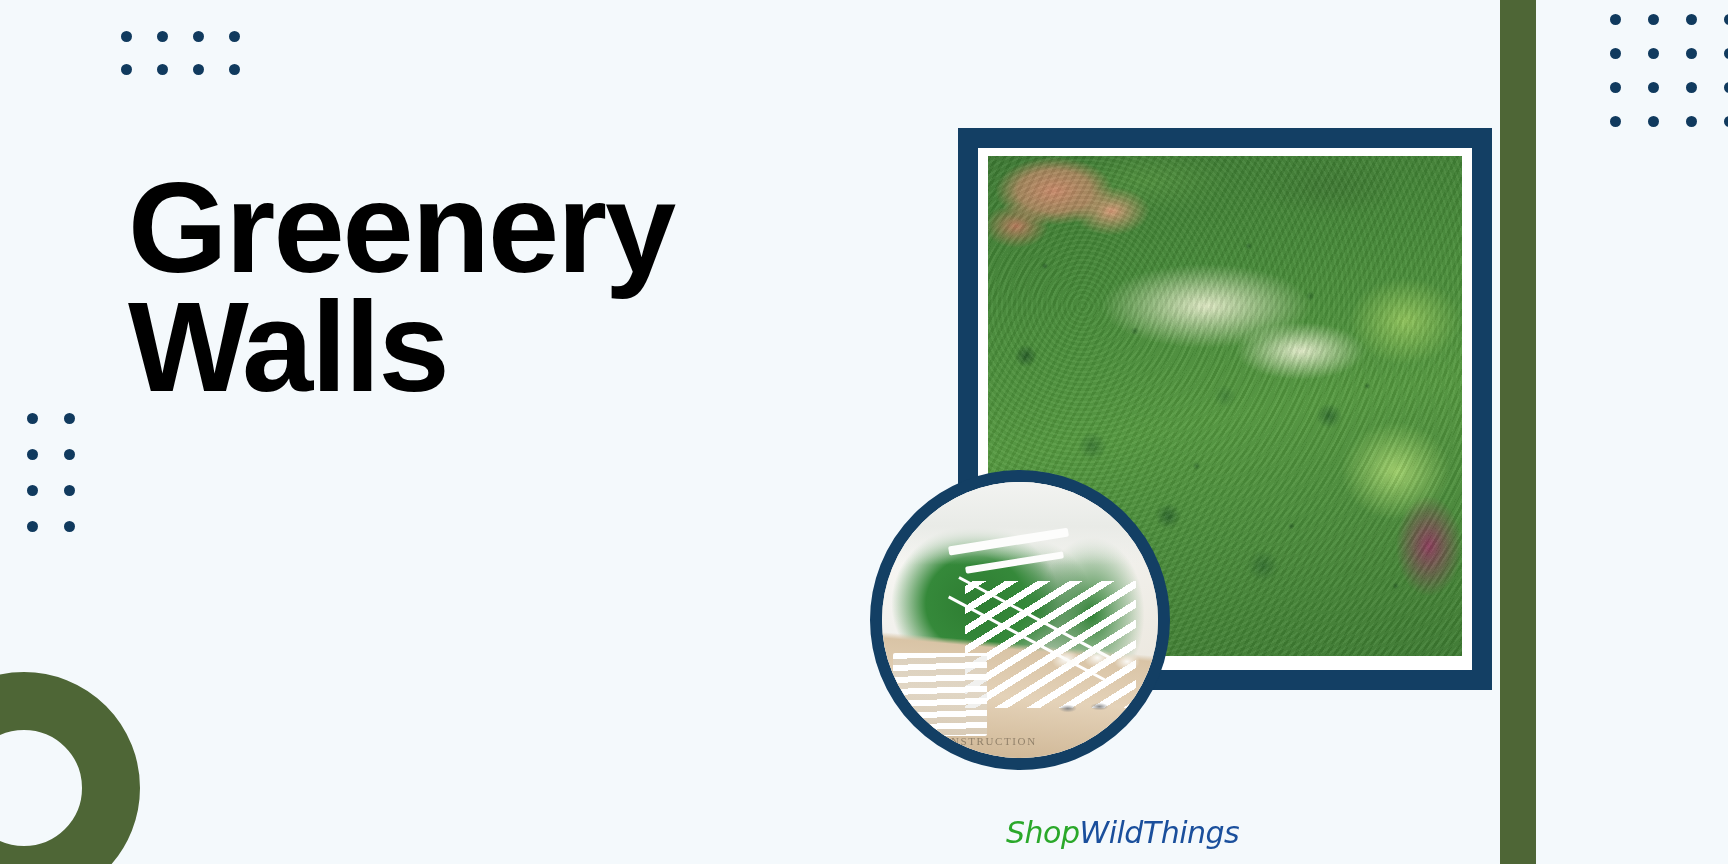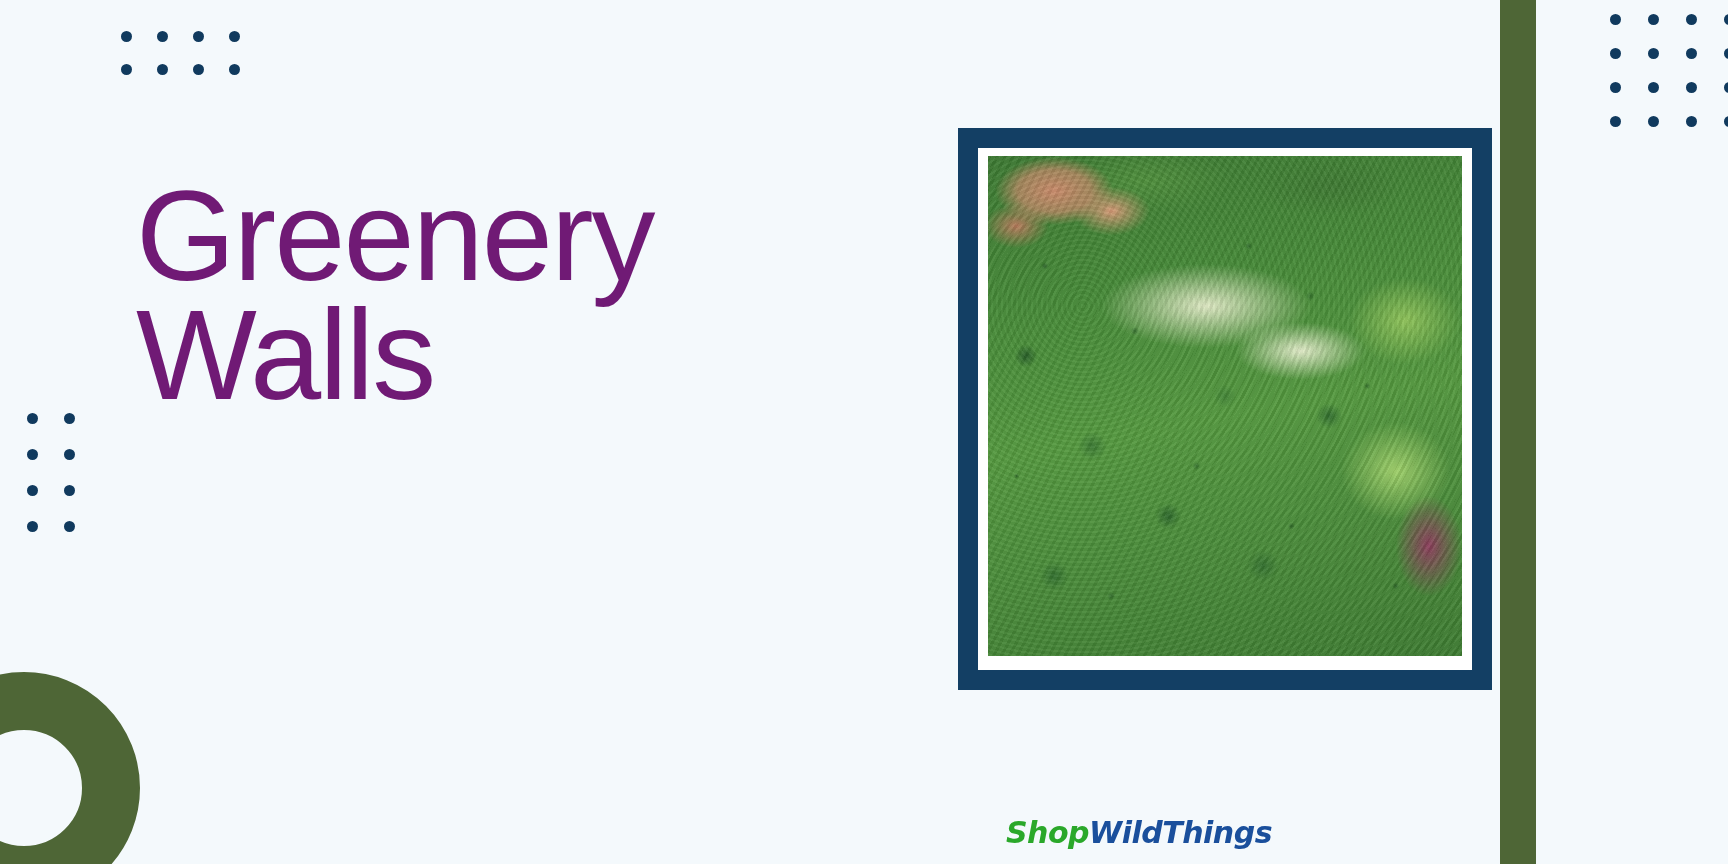"Greenery" .headline { color: #701a75 -> #000000; font-weight: normal -> bold; margin: 8px -> 0 }
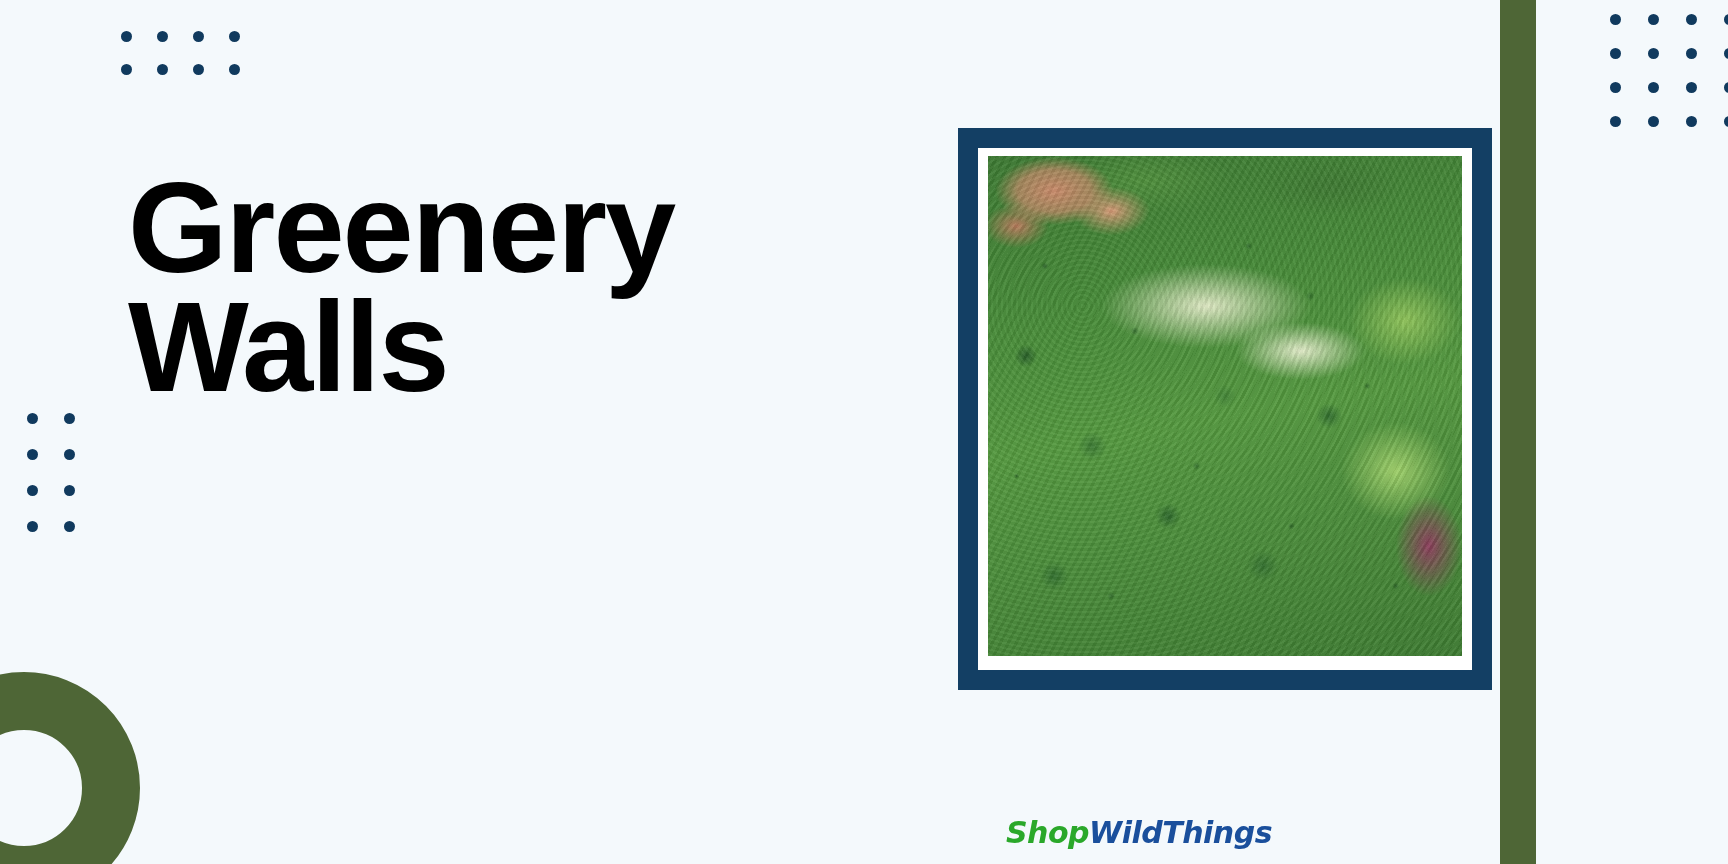"NEW CONSTRUCTION" div.circle-inset { html: none -> <div> <div> <div></div> <div></div> <div></div> <div></div> <div></div> <div></div> <div>NEW CONSTRUCTION</div> </div> </div> }
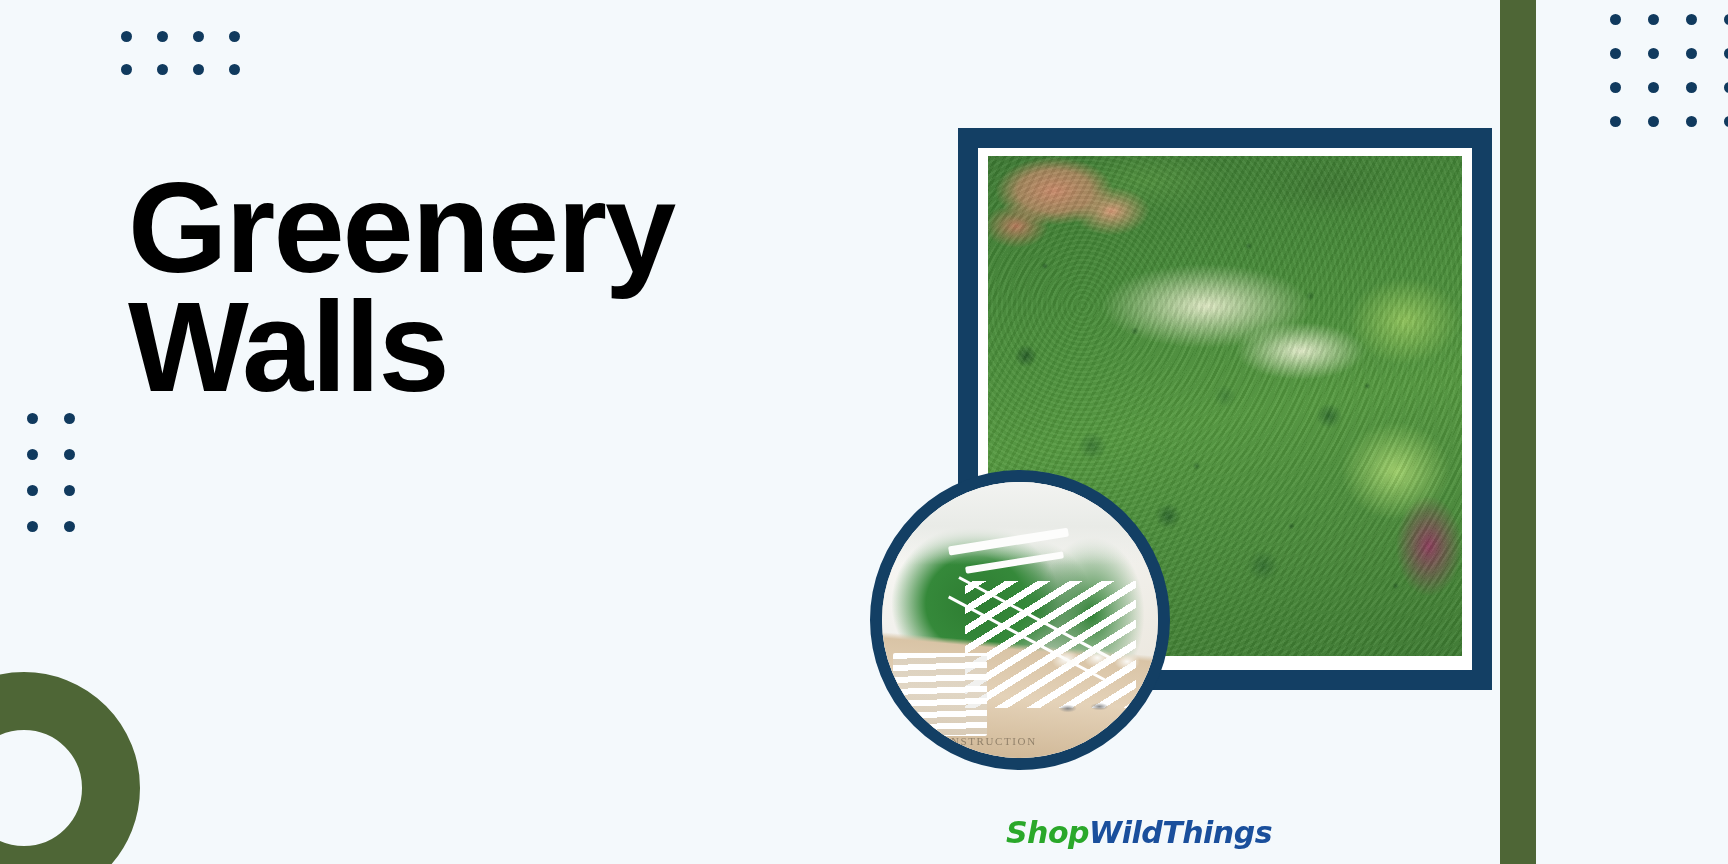"ShopWildThings" .brand-logo { font-weight: bold -> normal }
